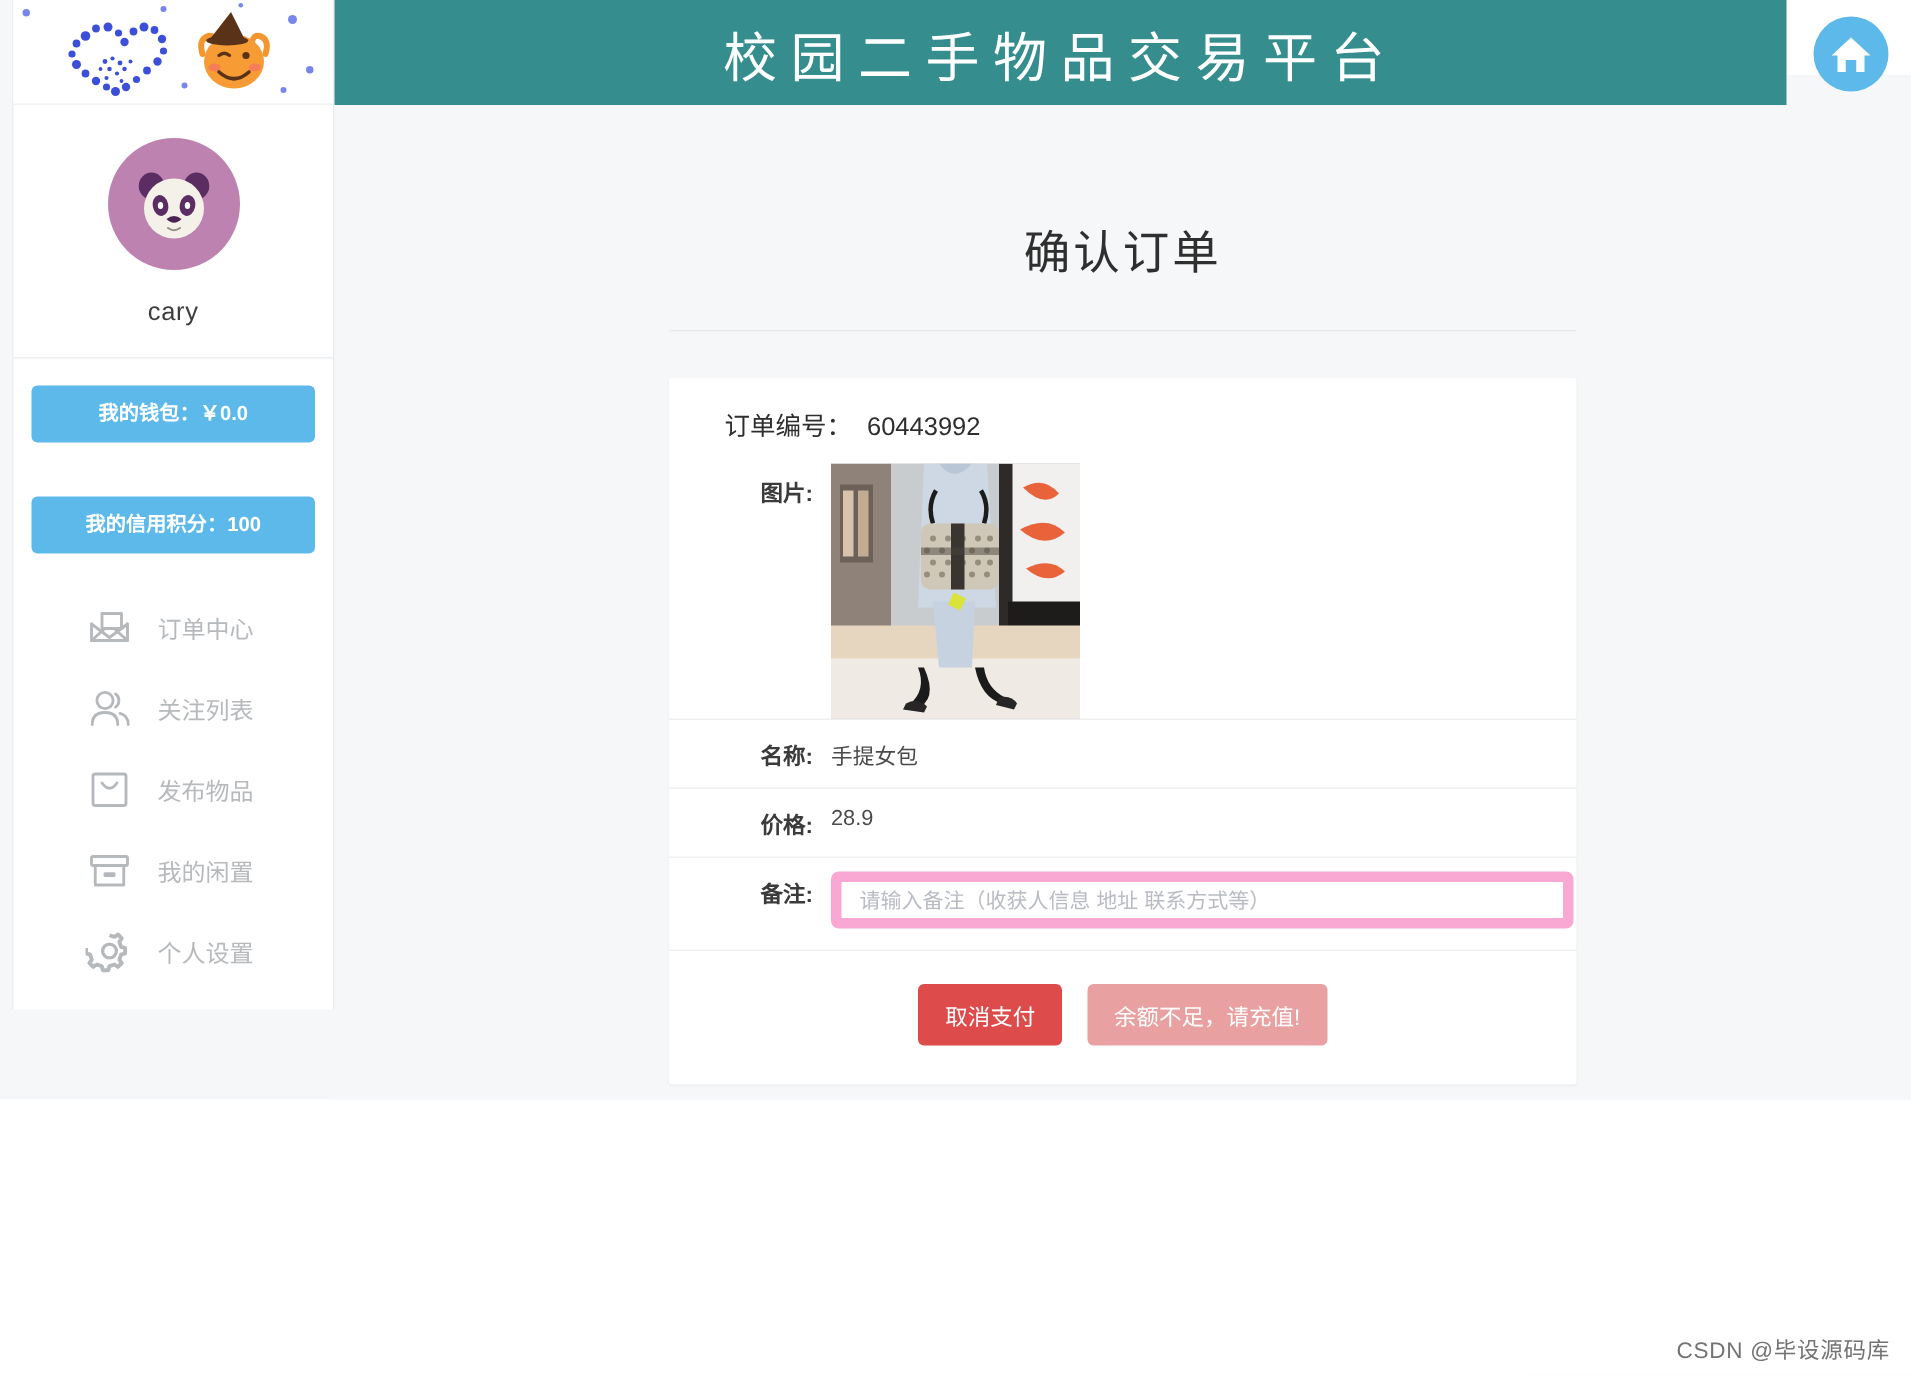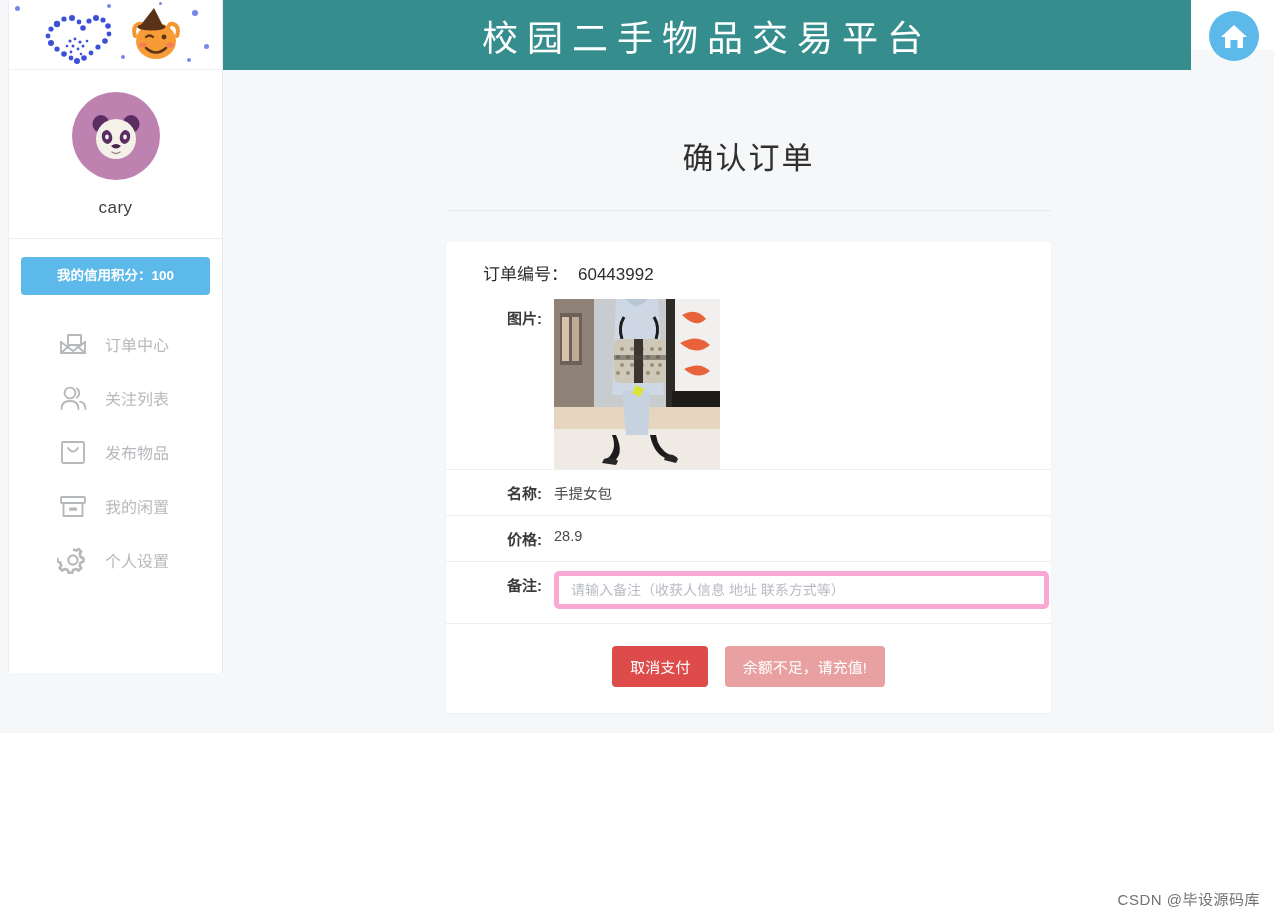"确认订单" .page-title { margin-top: none -> 10px }
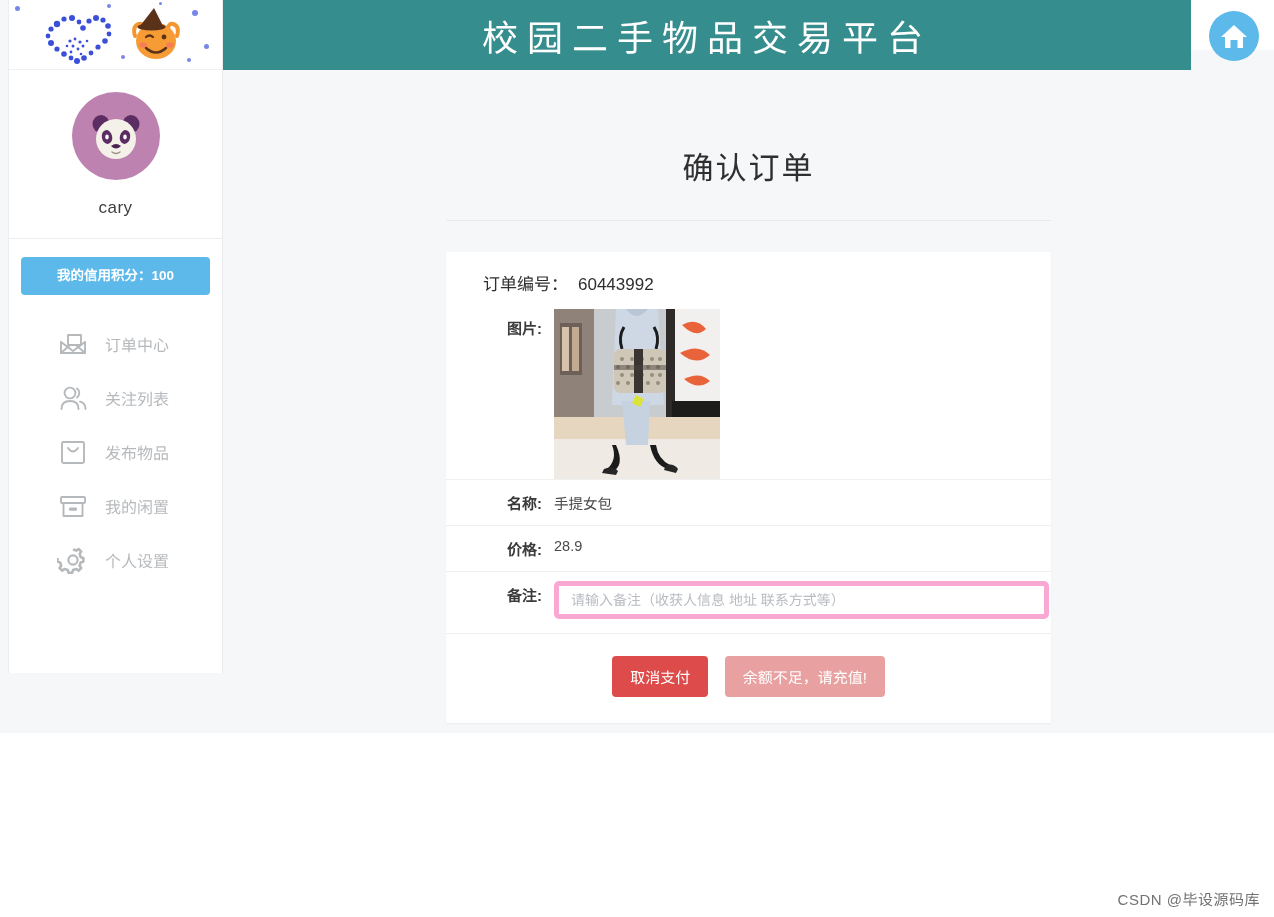"我的钱包：￥0.0" button.pill { html: none -> <button>我的钱包：￥0.0</button> }
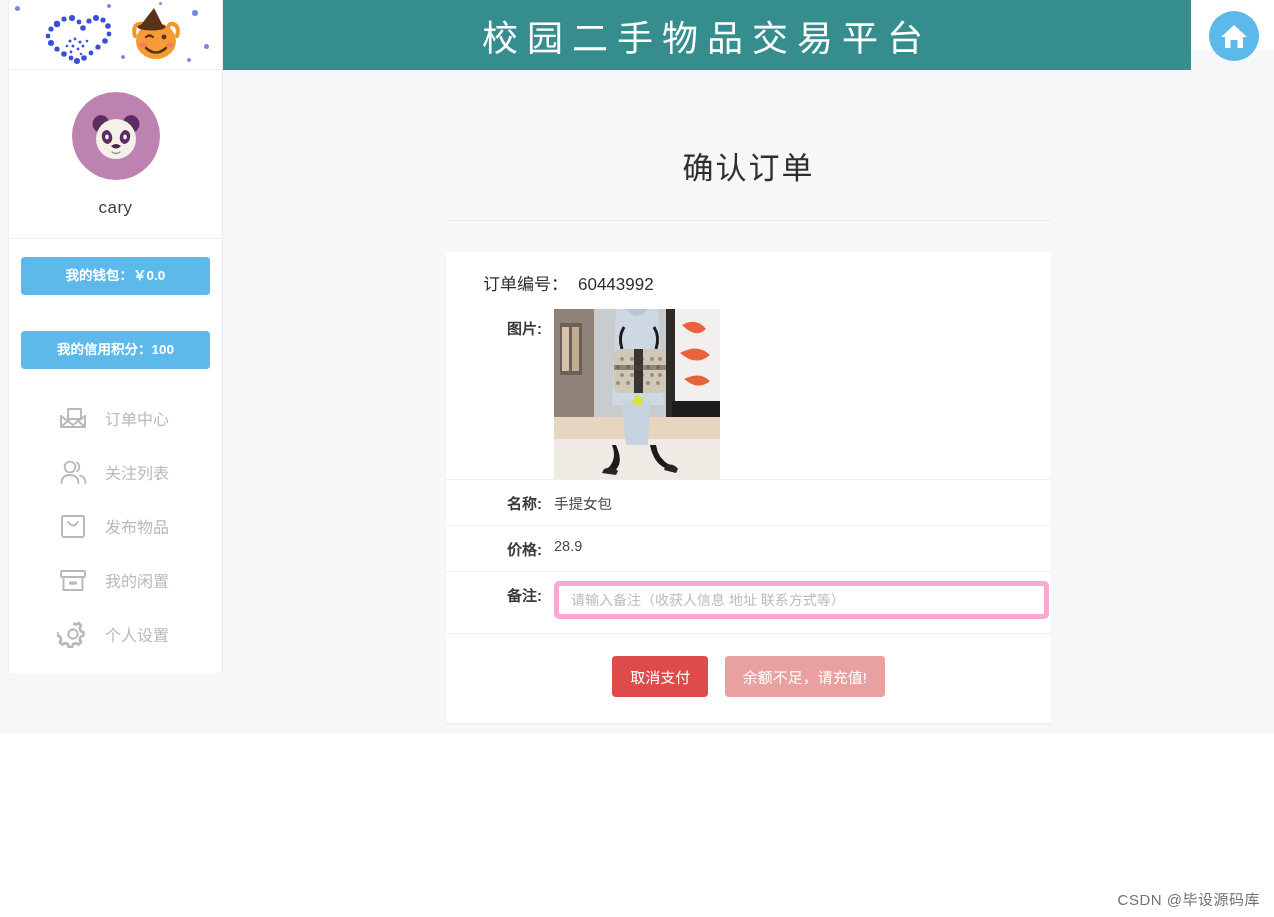"请输入备注（收获人信息 地址 联系方式等）" .note-input { border: 5px solid #f9a8d4 -> 7px solid #f9a8d4 }
